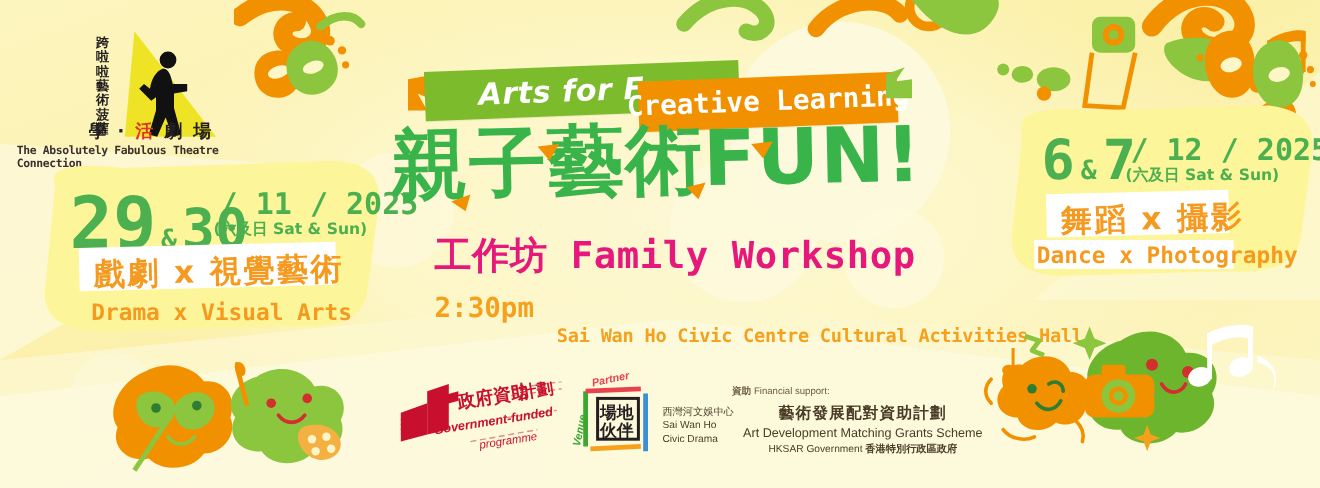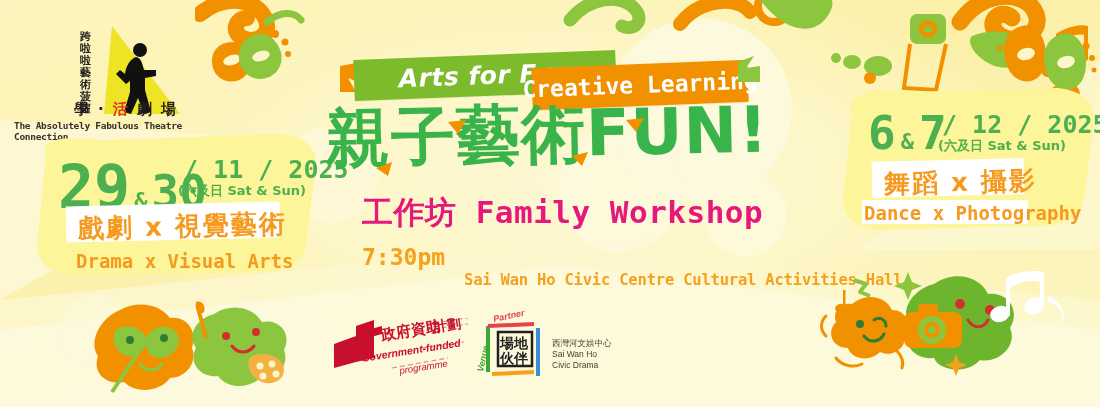"7:30pm" div { text: 7:30pm -> 2:30pm }
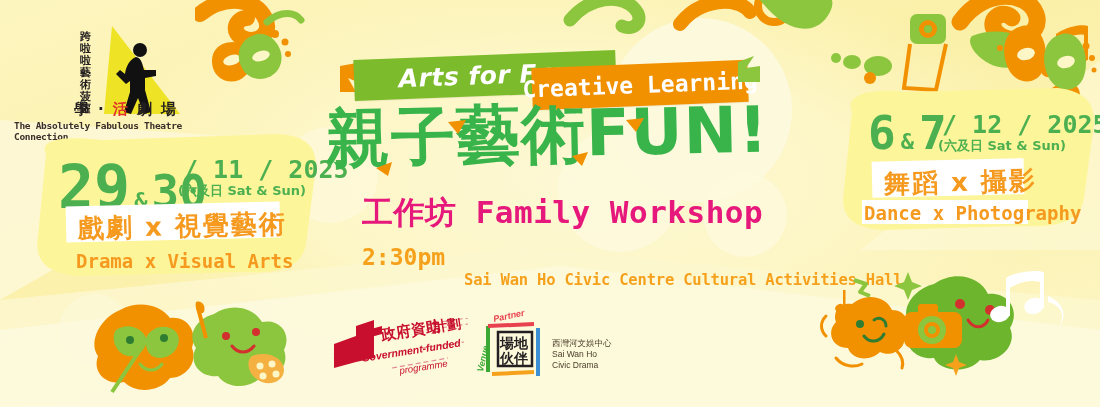"資助 Financial support:" div { html: none -> <div> <div> <span>資助</span> <span>Financial support:</span> </div> <div>藝術發展配對資助計劃</div> <div>Art Development Matching Grants Scheme</div> <div> <span>HKSAR Government</span> <span>香港特別行政區政府</span> </div> </div> }
